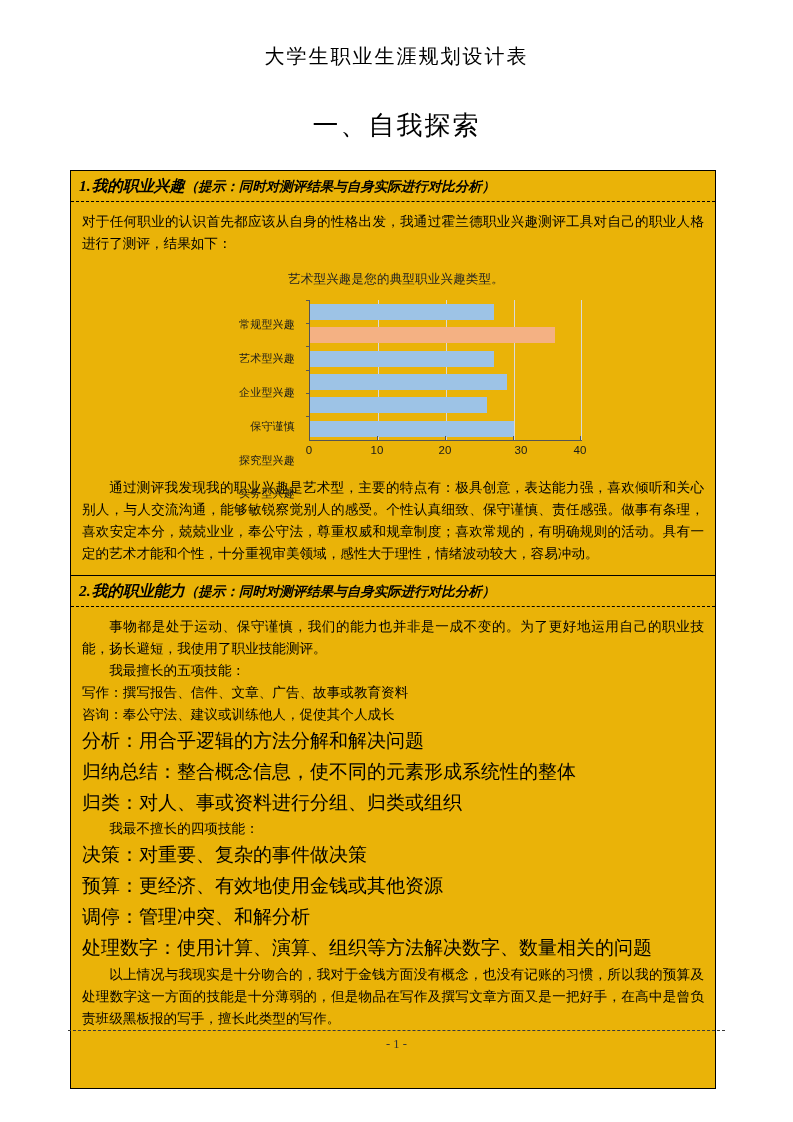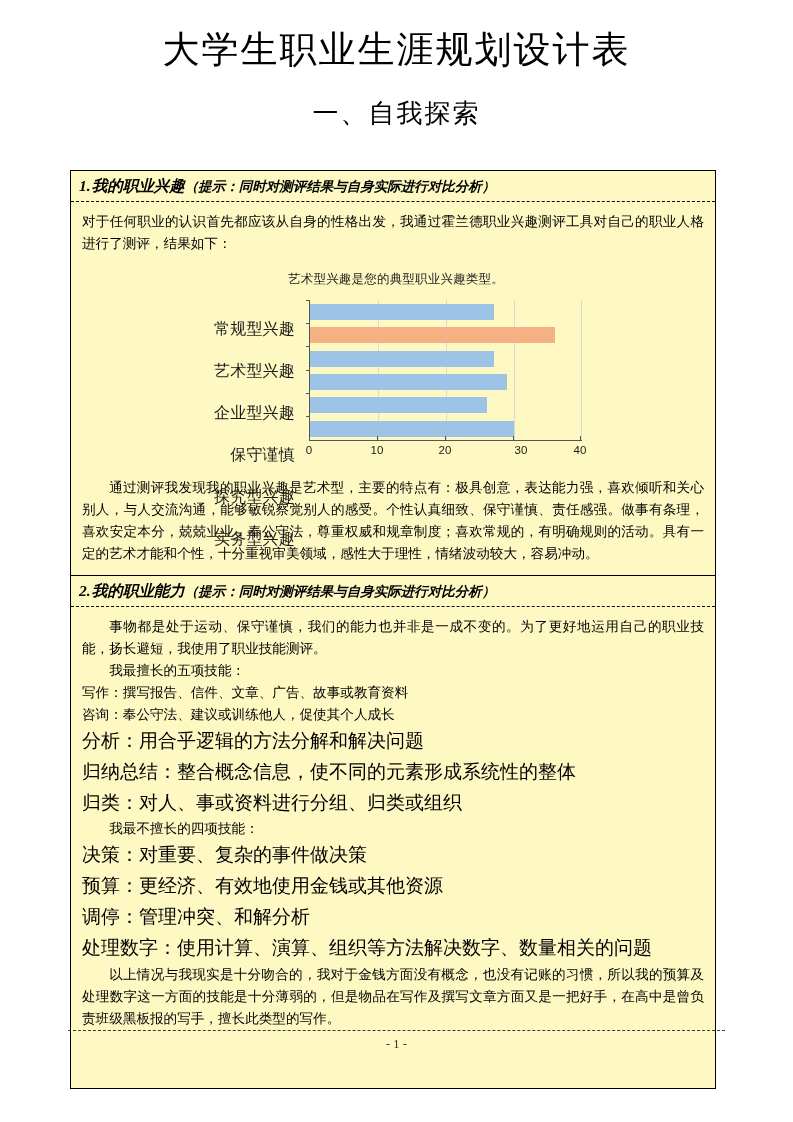"大学生职业生涯规划设计表" .doc-title { font-size: 37px -> 20px; margin: 0 -> 16px }
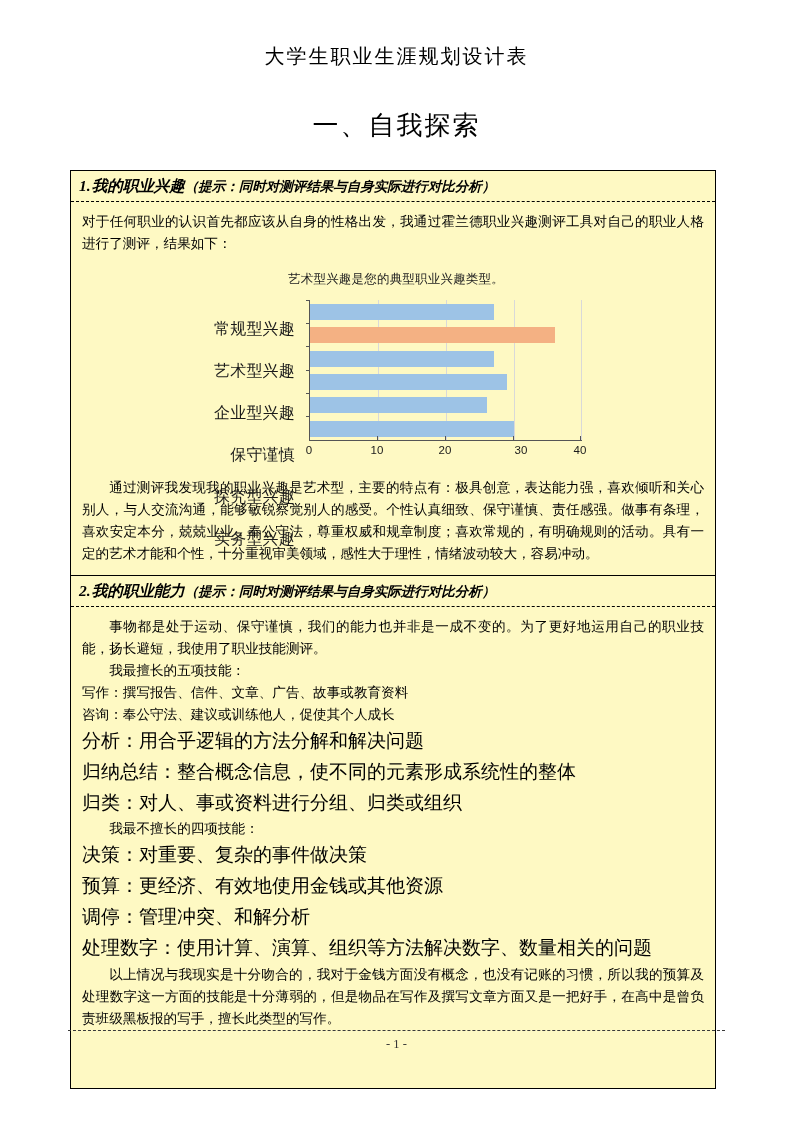"1.我的职业兴趣（提示：同时对测评结果与自身实际进行对比分析）" .tbl { background: #fef9c3 -> #eab308 }
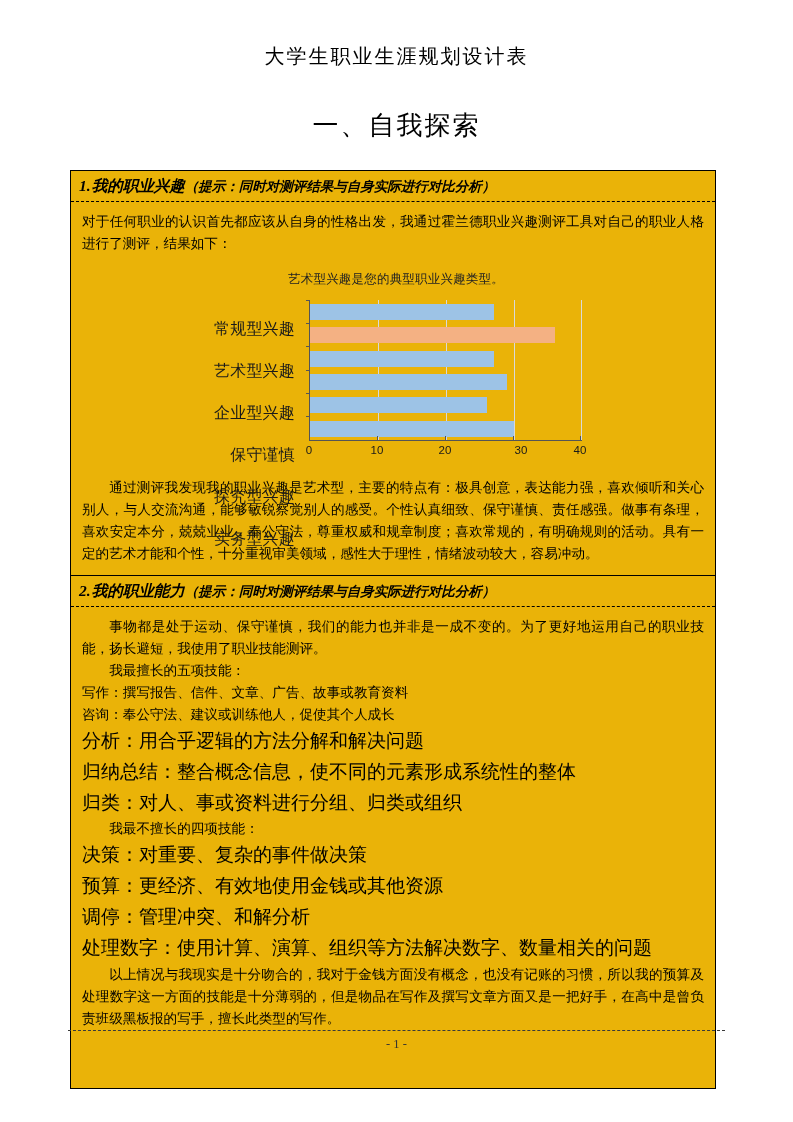"常规型兴趣" .cat-label { font-size: 16px -> 11px }
